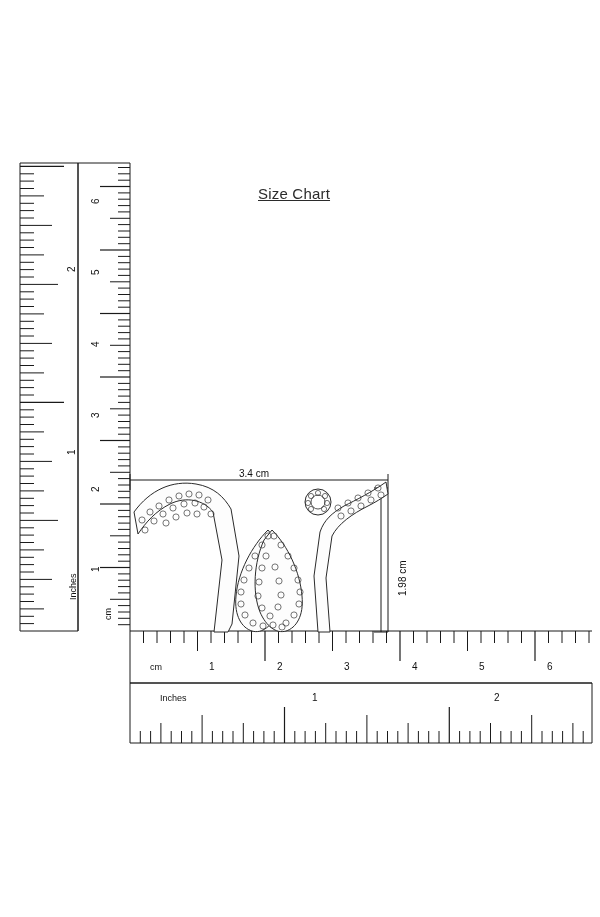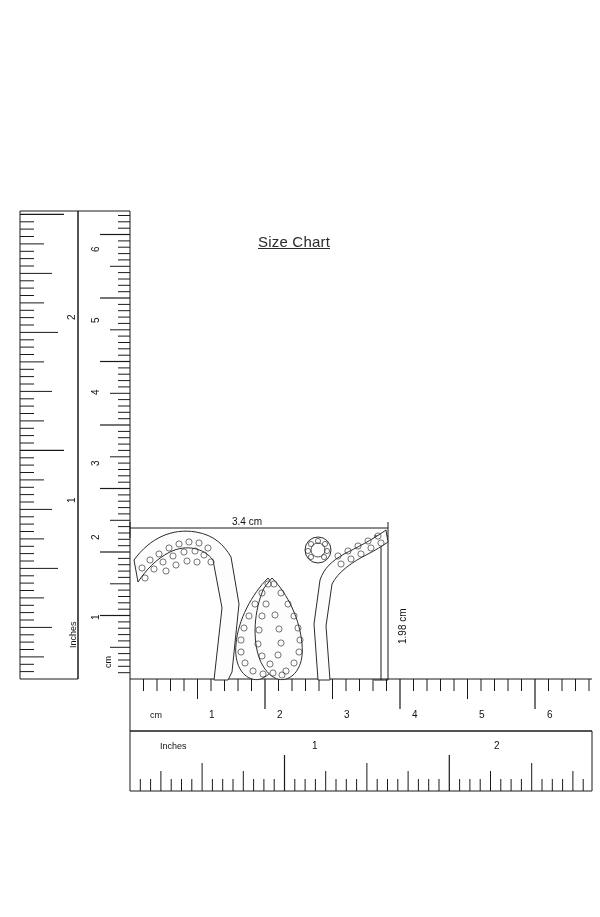"Size Chart" #stage { margin-top: 48px -> none }
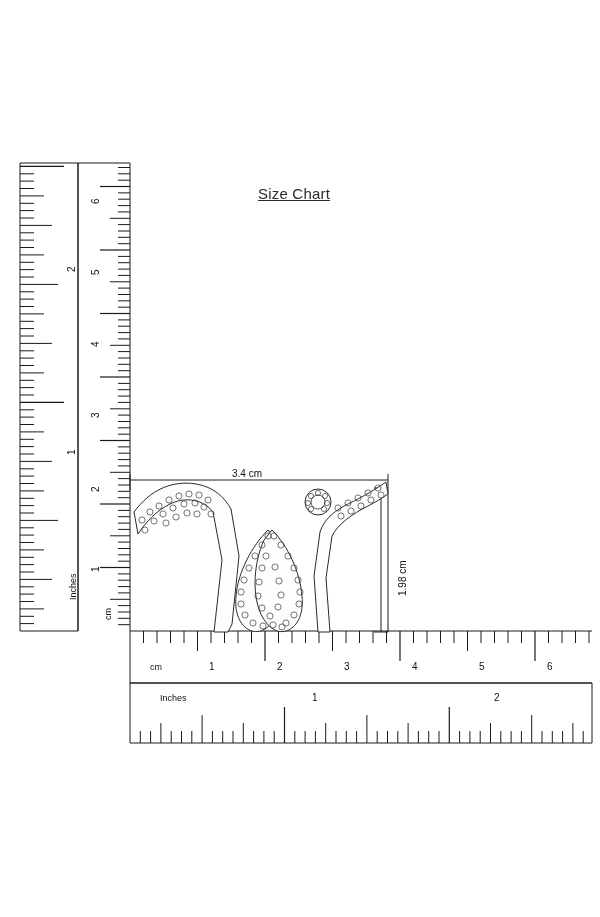"3.4 cm" div.dim-label { left: 232px -> 239px }
